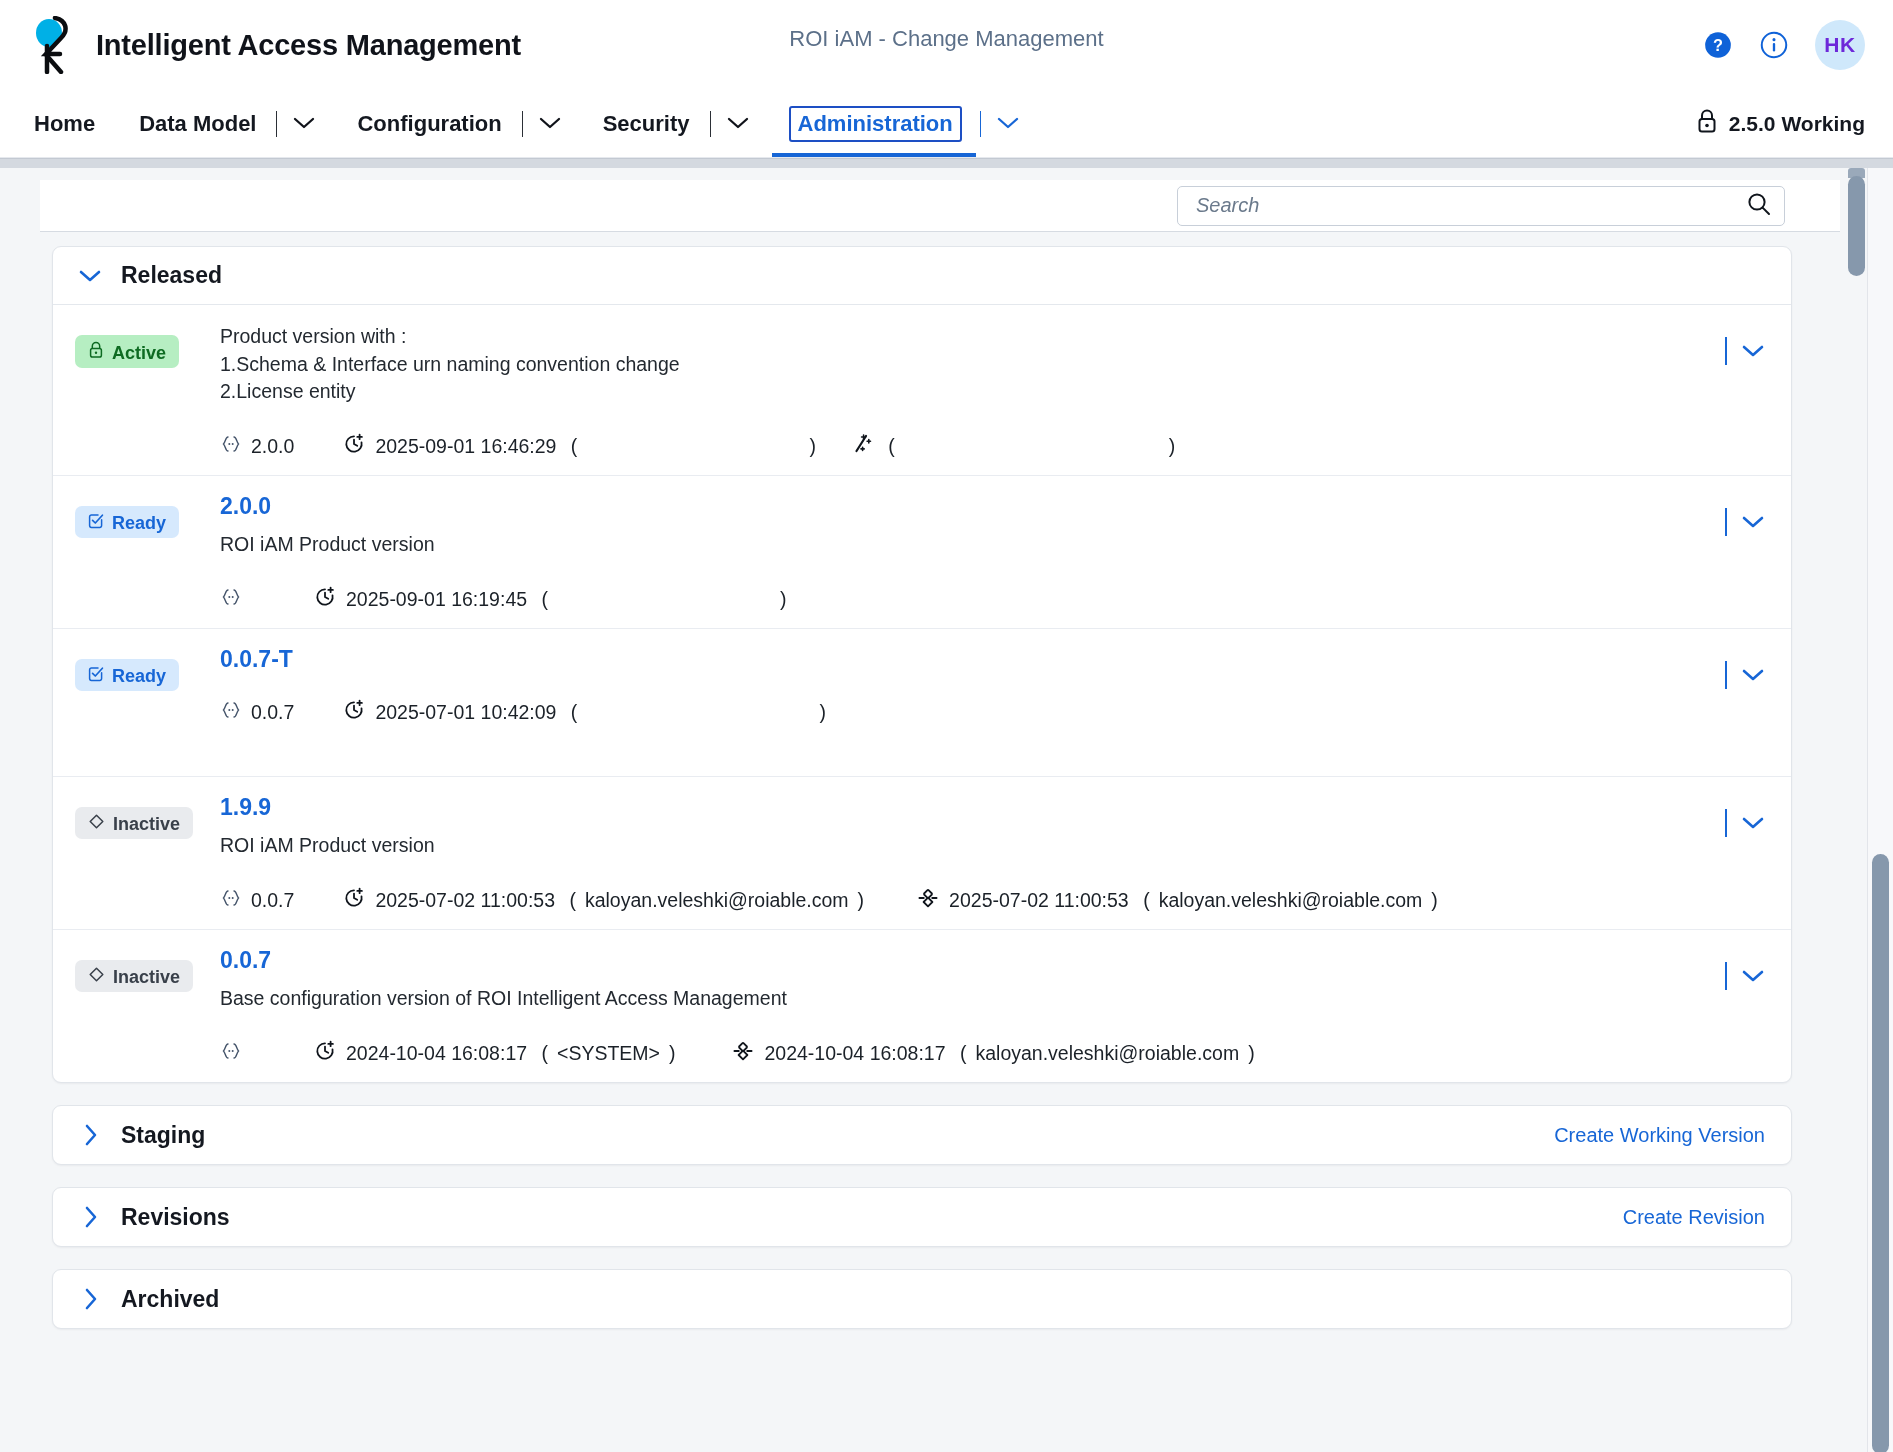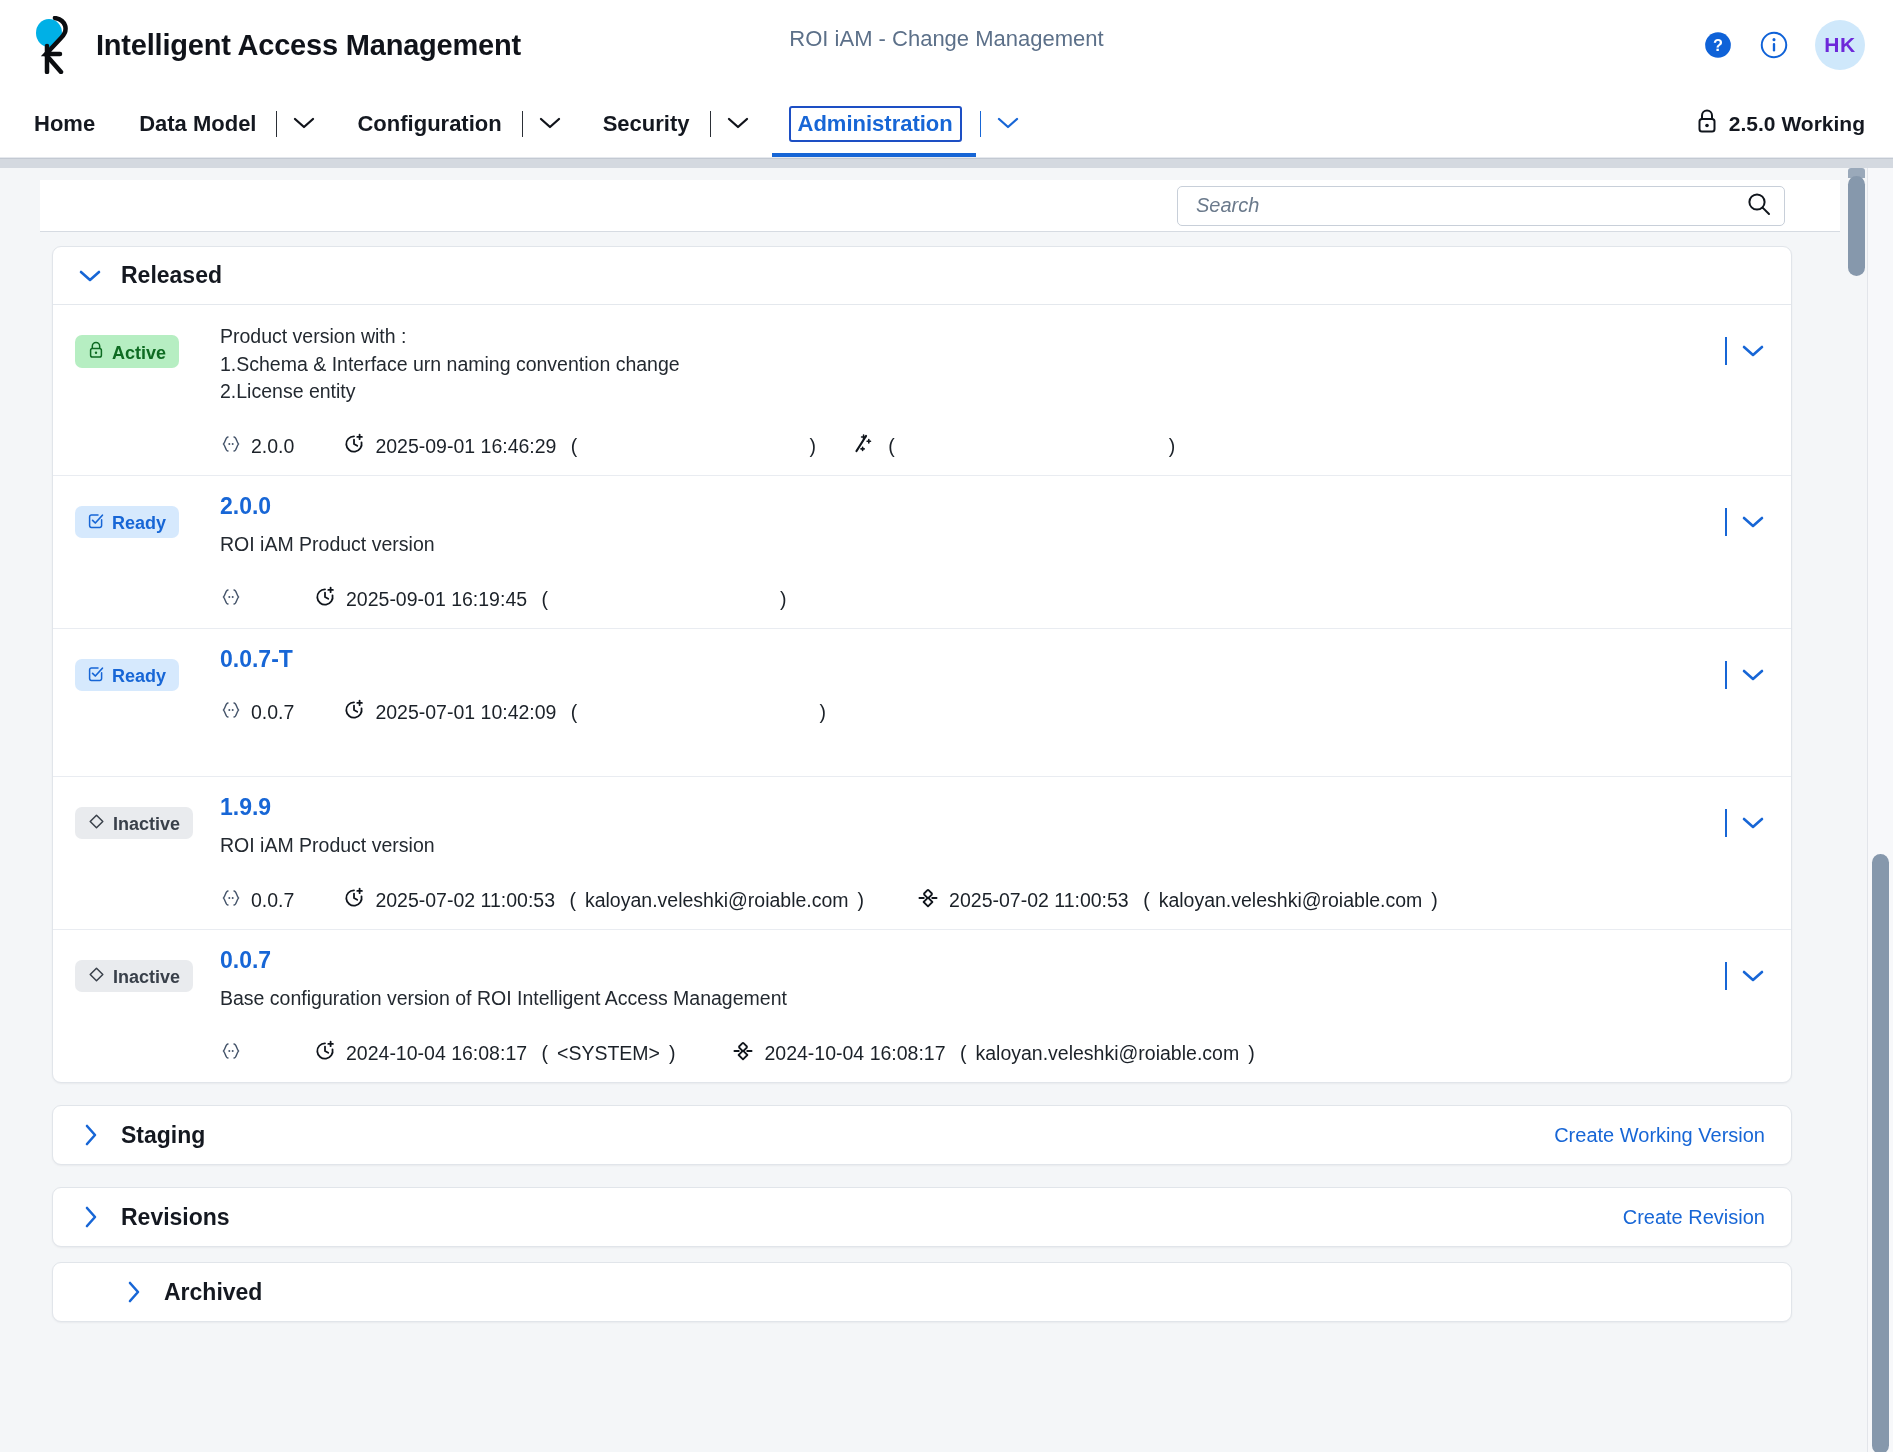"Archived" div.card { margin-top: 15px -> 22px; padding-left: 43px -> none }
